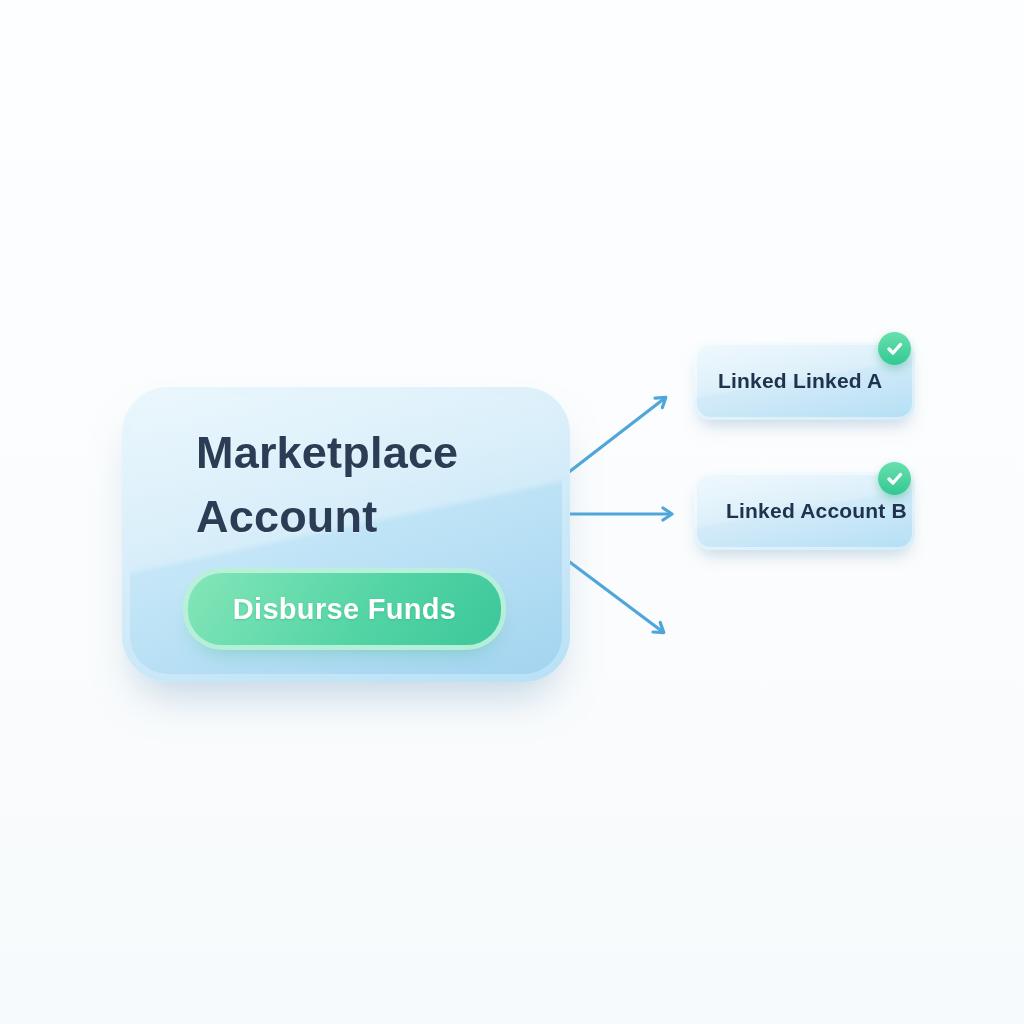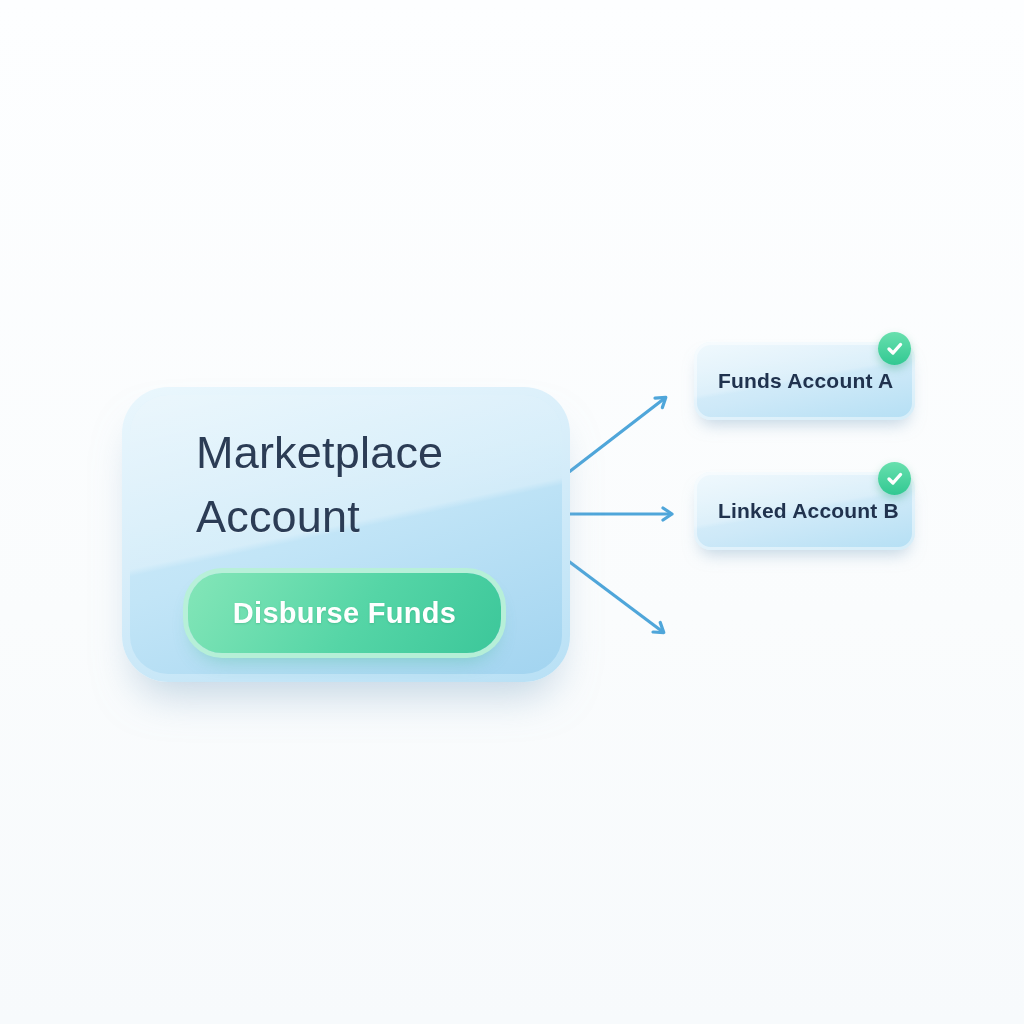"Funds Account A" span.linked-label { text: Funds Account -> Linked Linked }
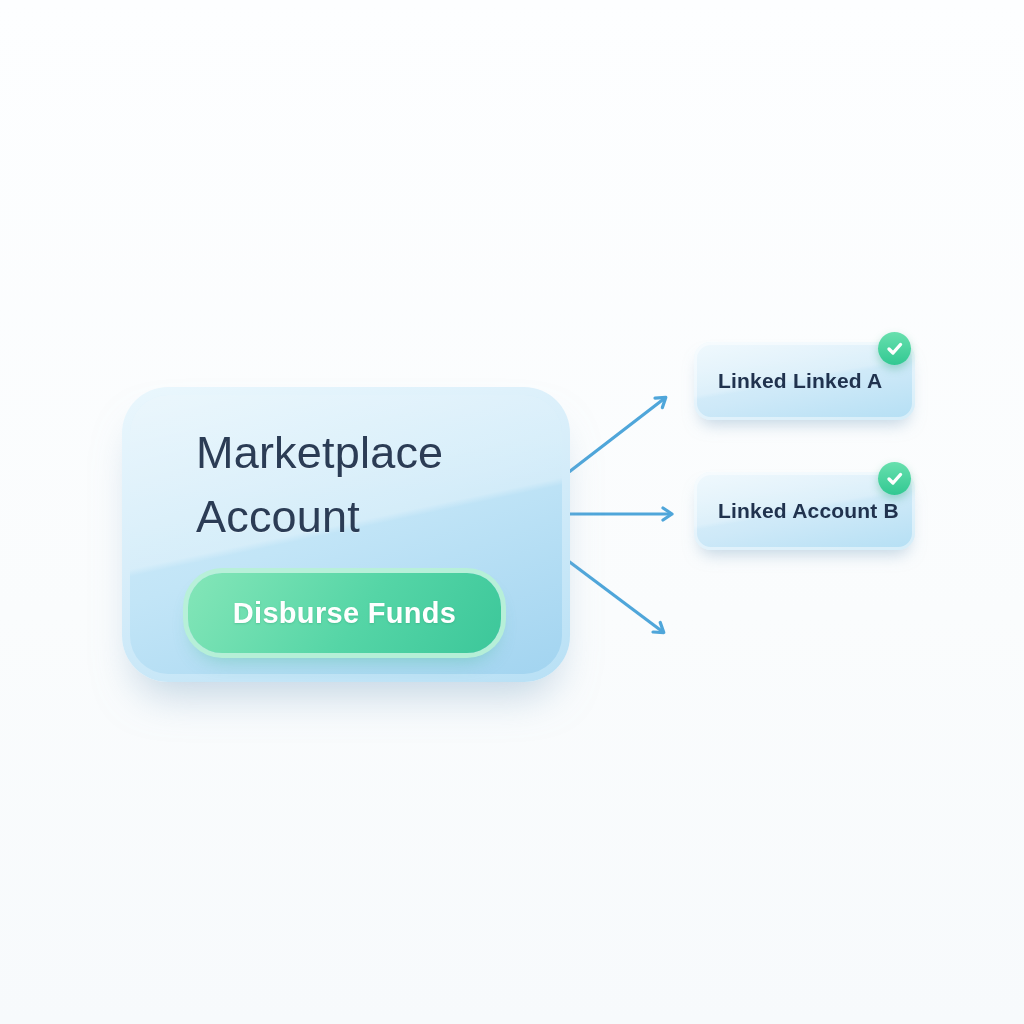"Marketplace Account" .main-title { font-weight: normal -> bold }
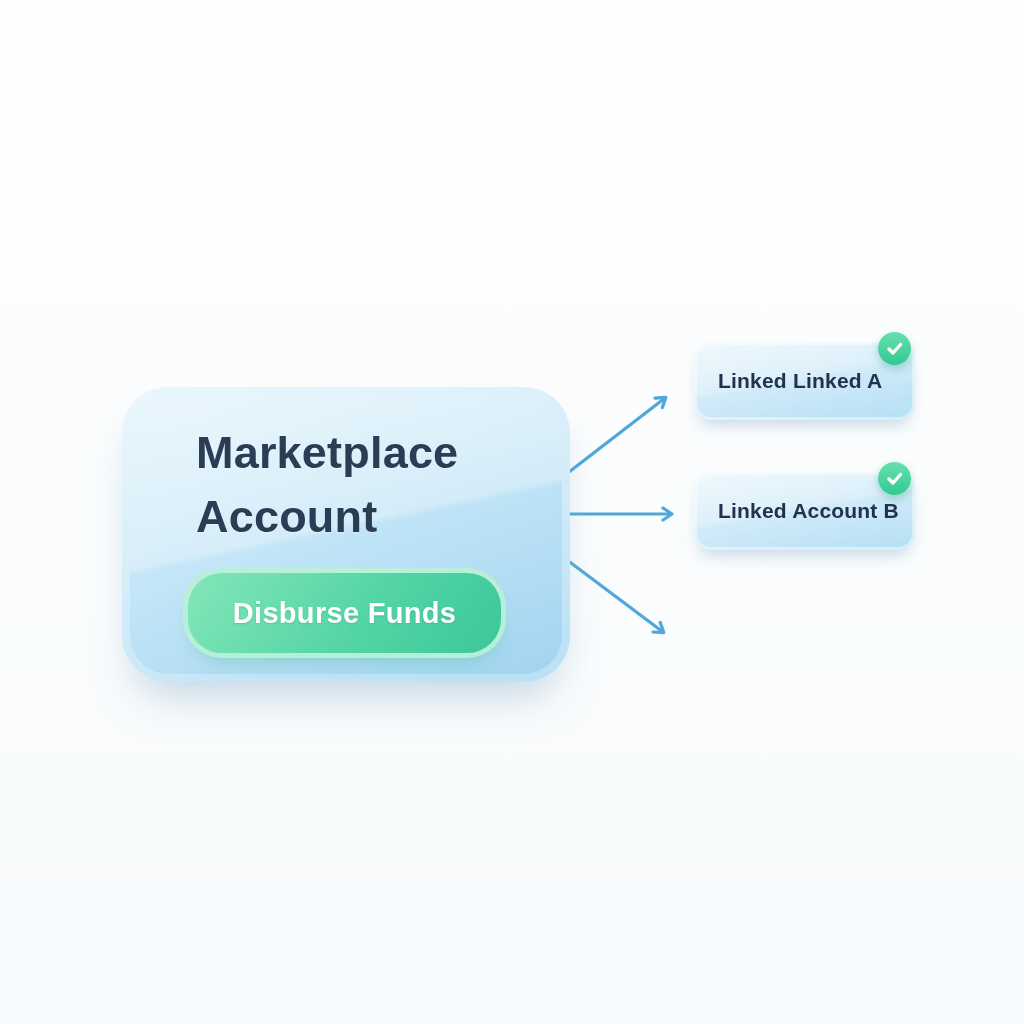"Linked Account B" .linked-card.row-b { justify-content: none -> center }
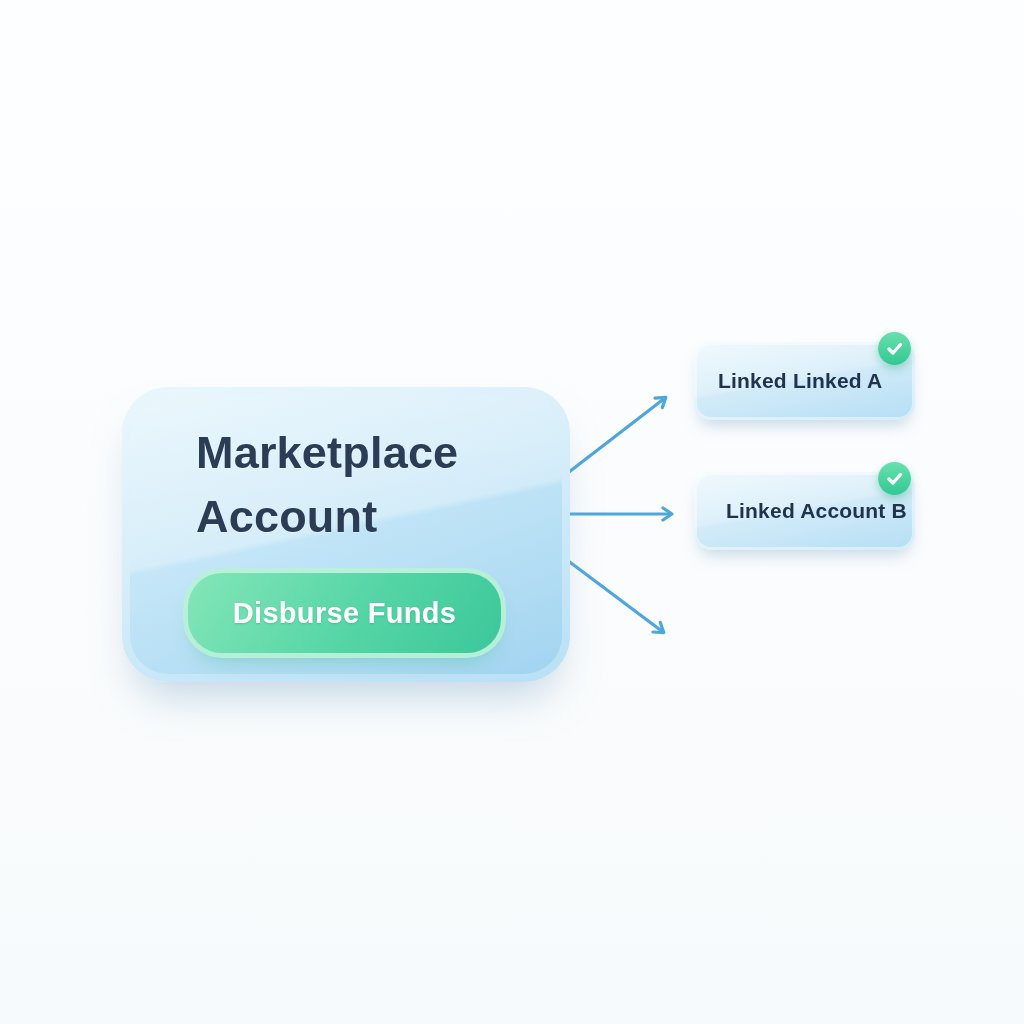"Disburse Funds" .disburse-btn { height: 80px -> 72px }
